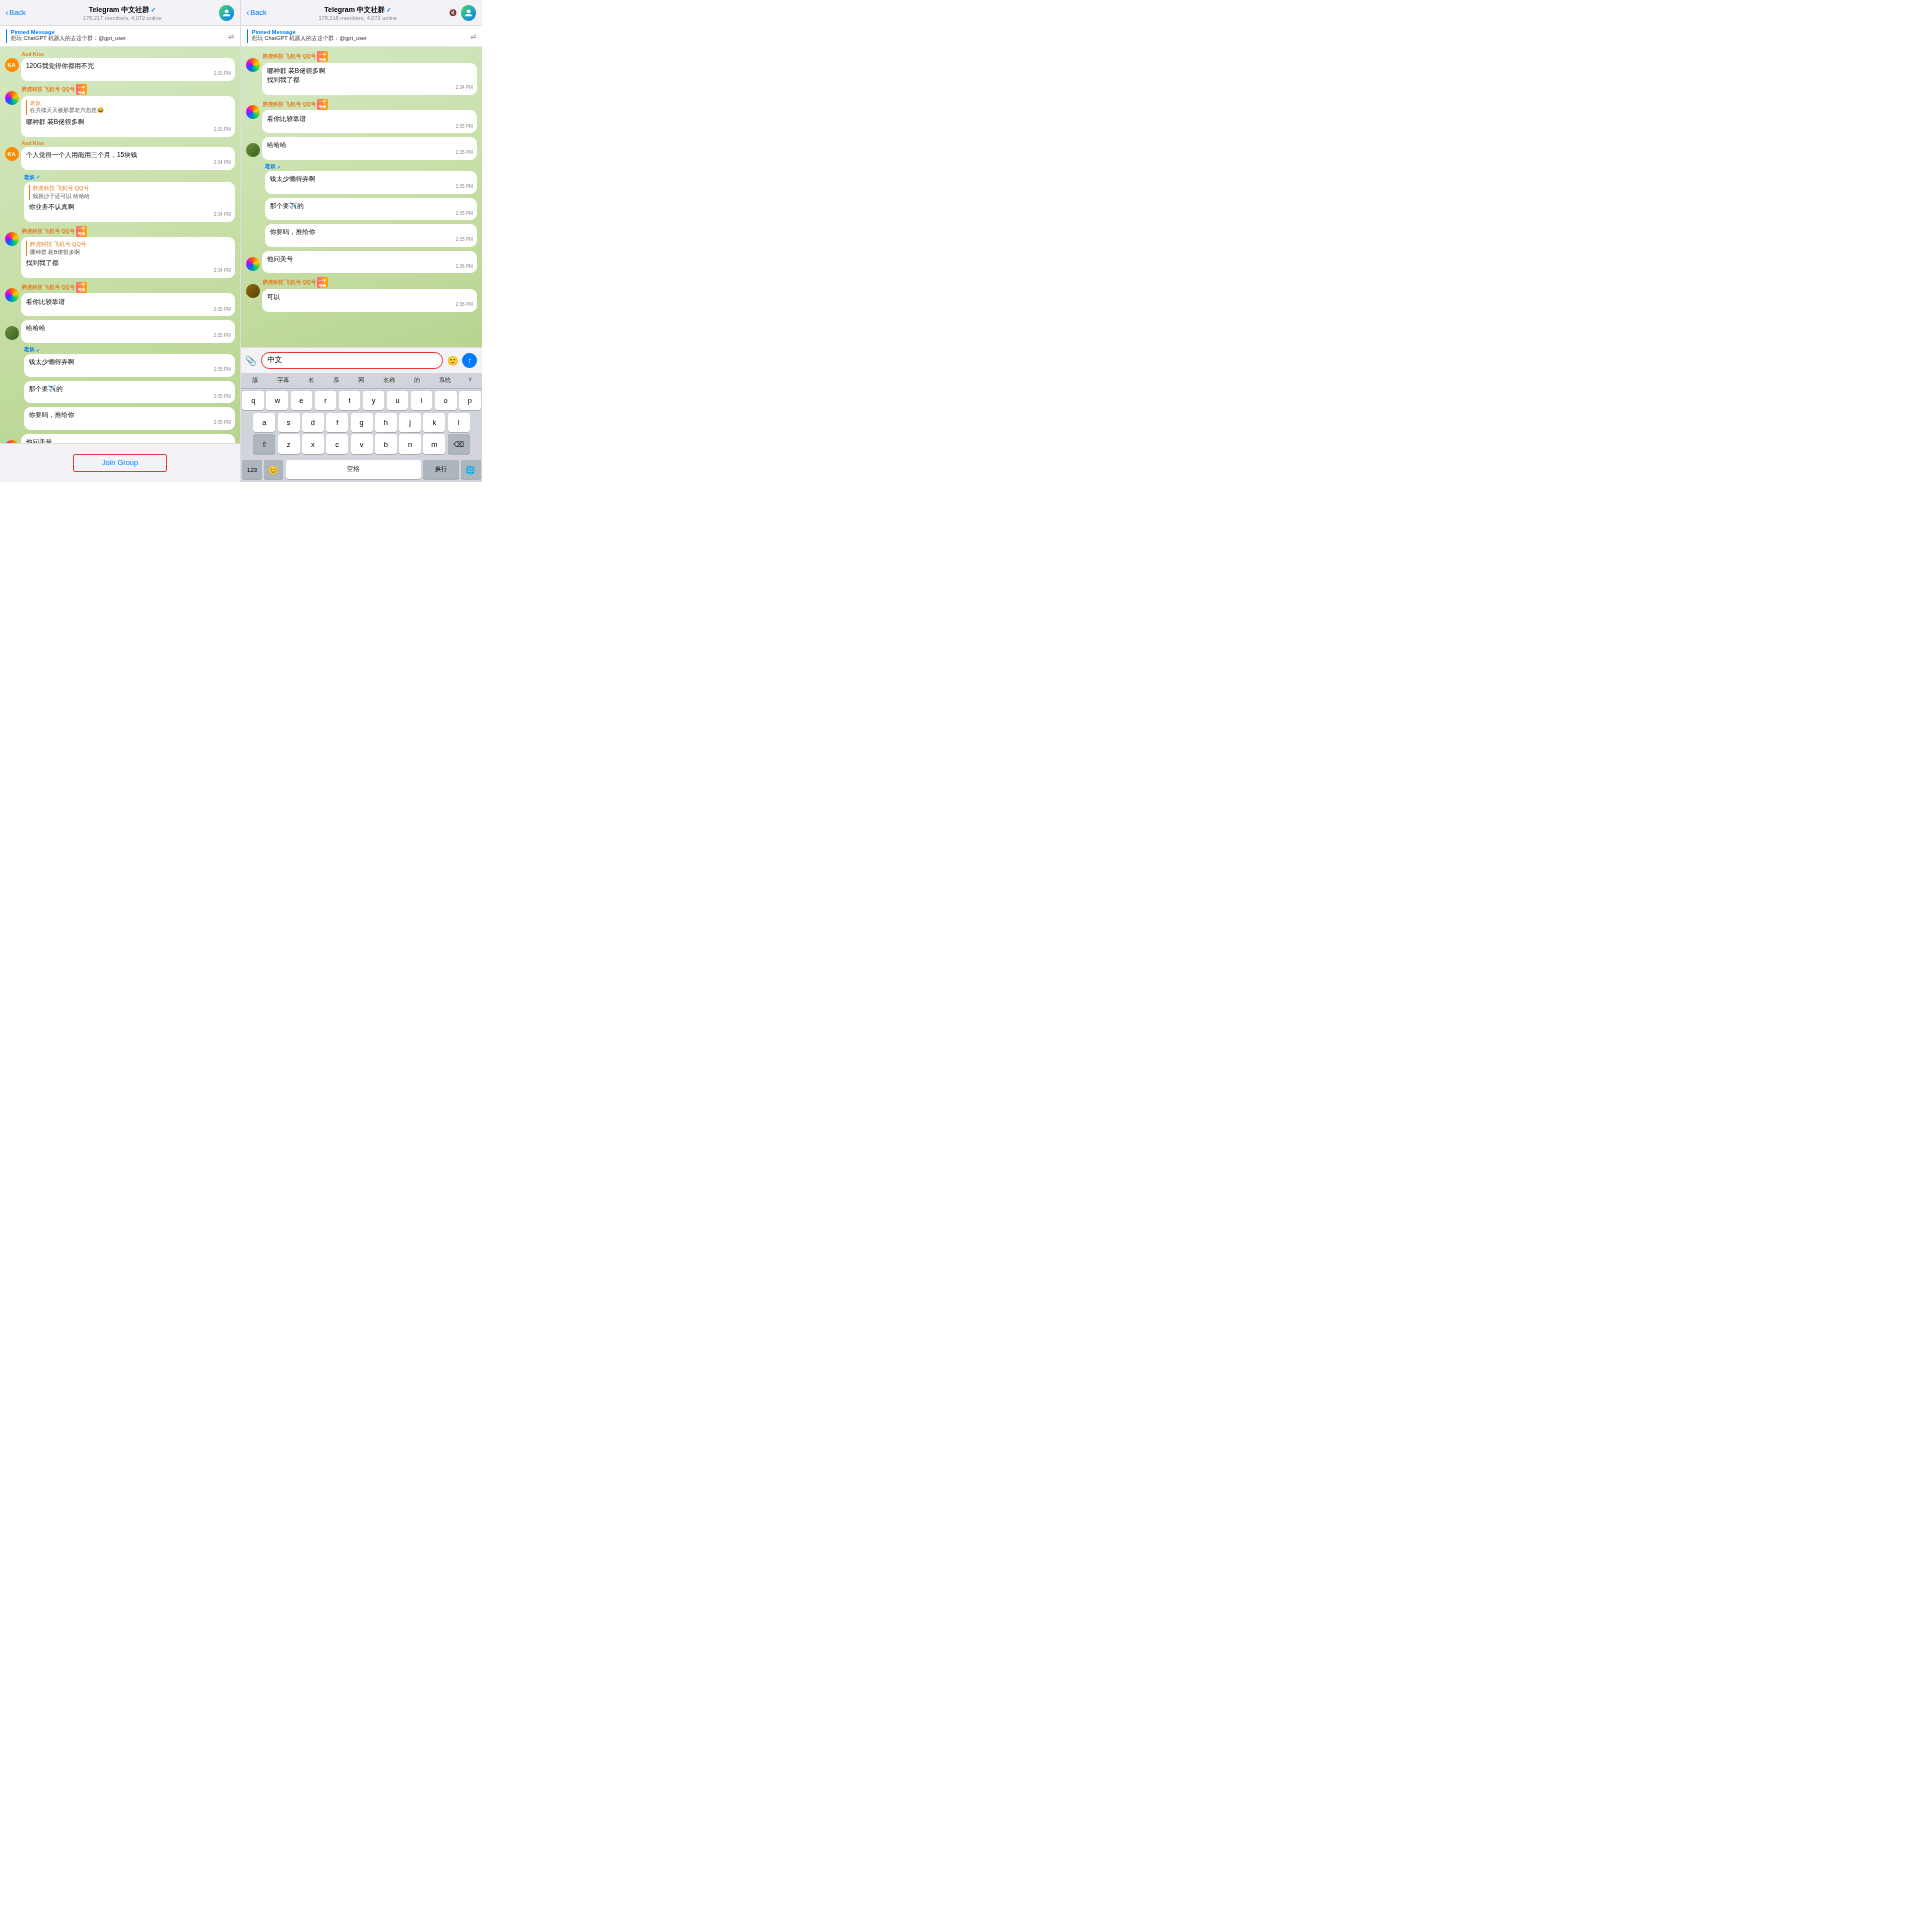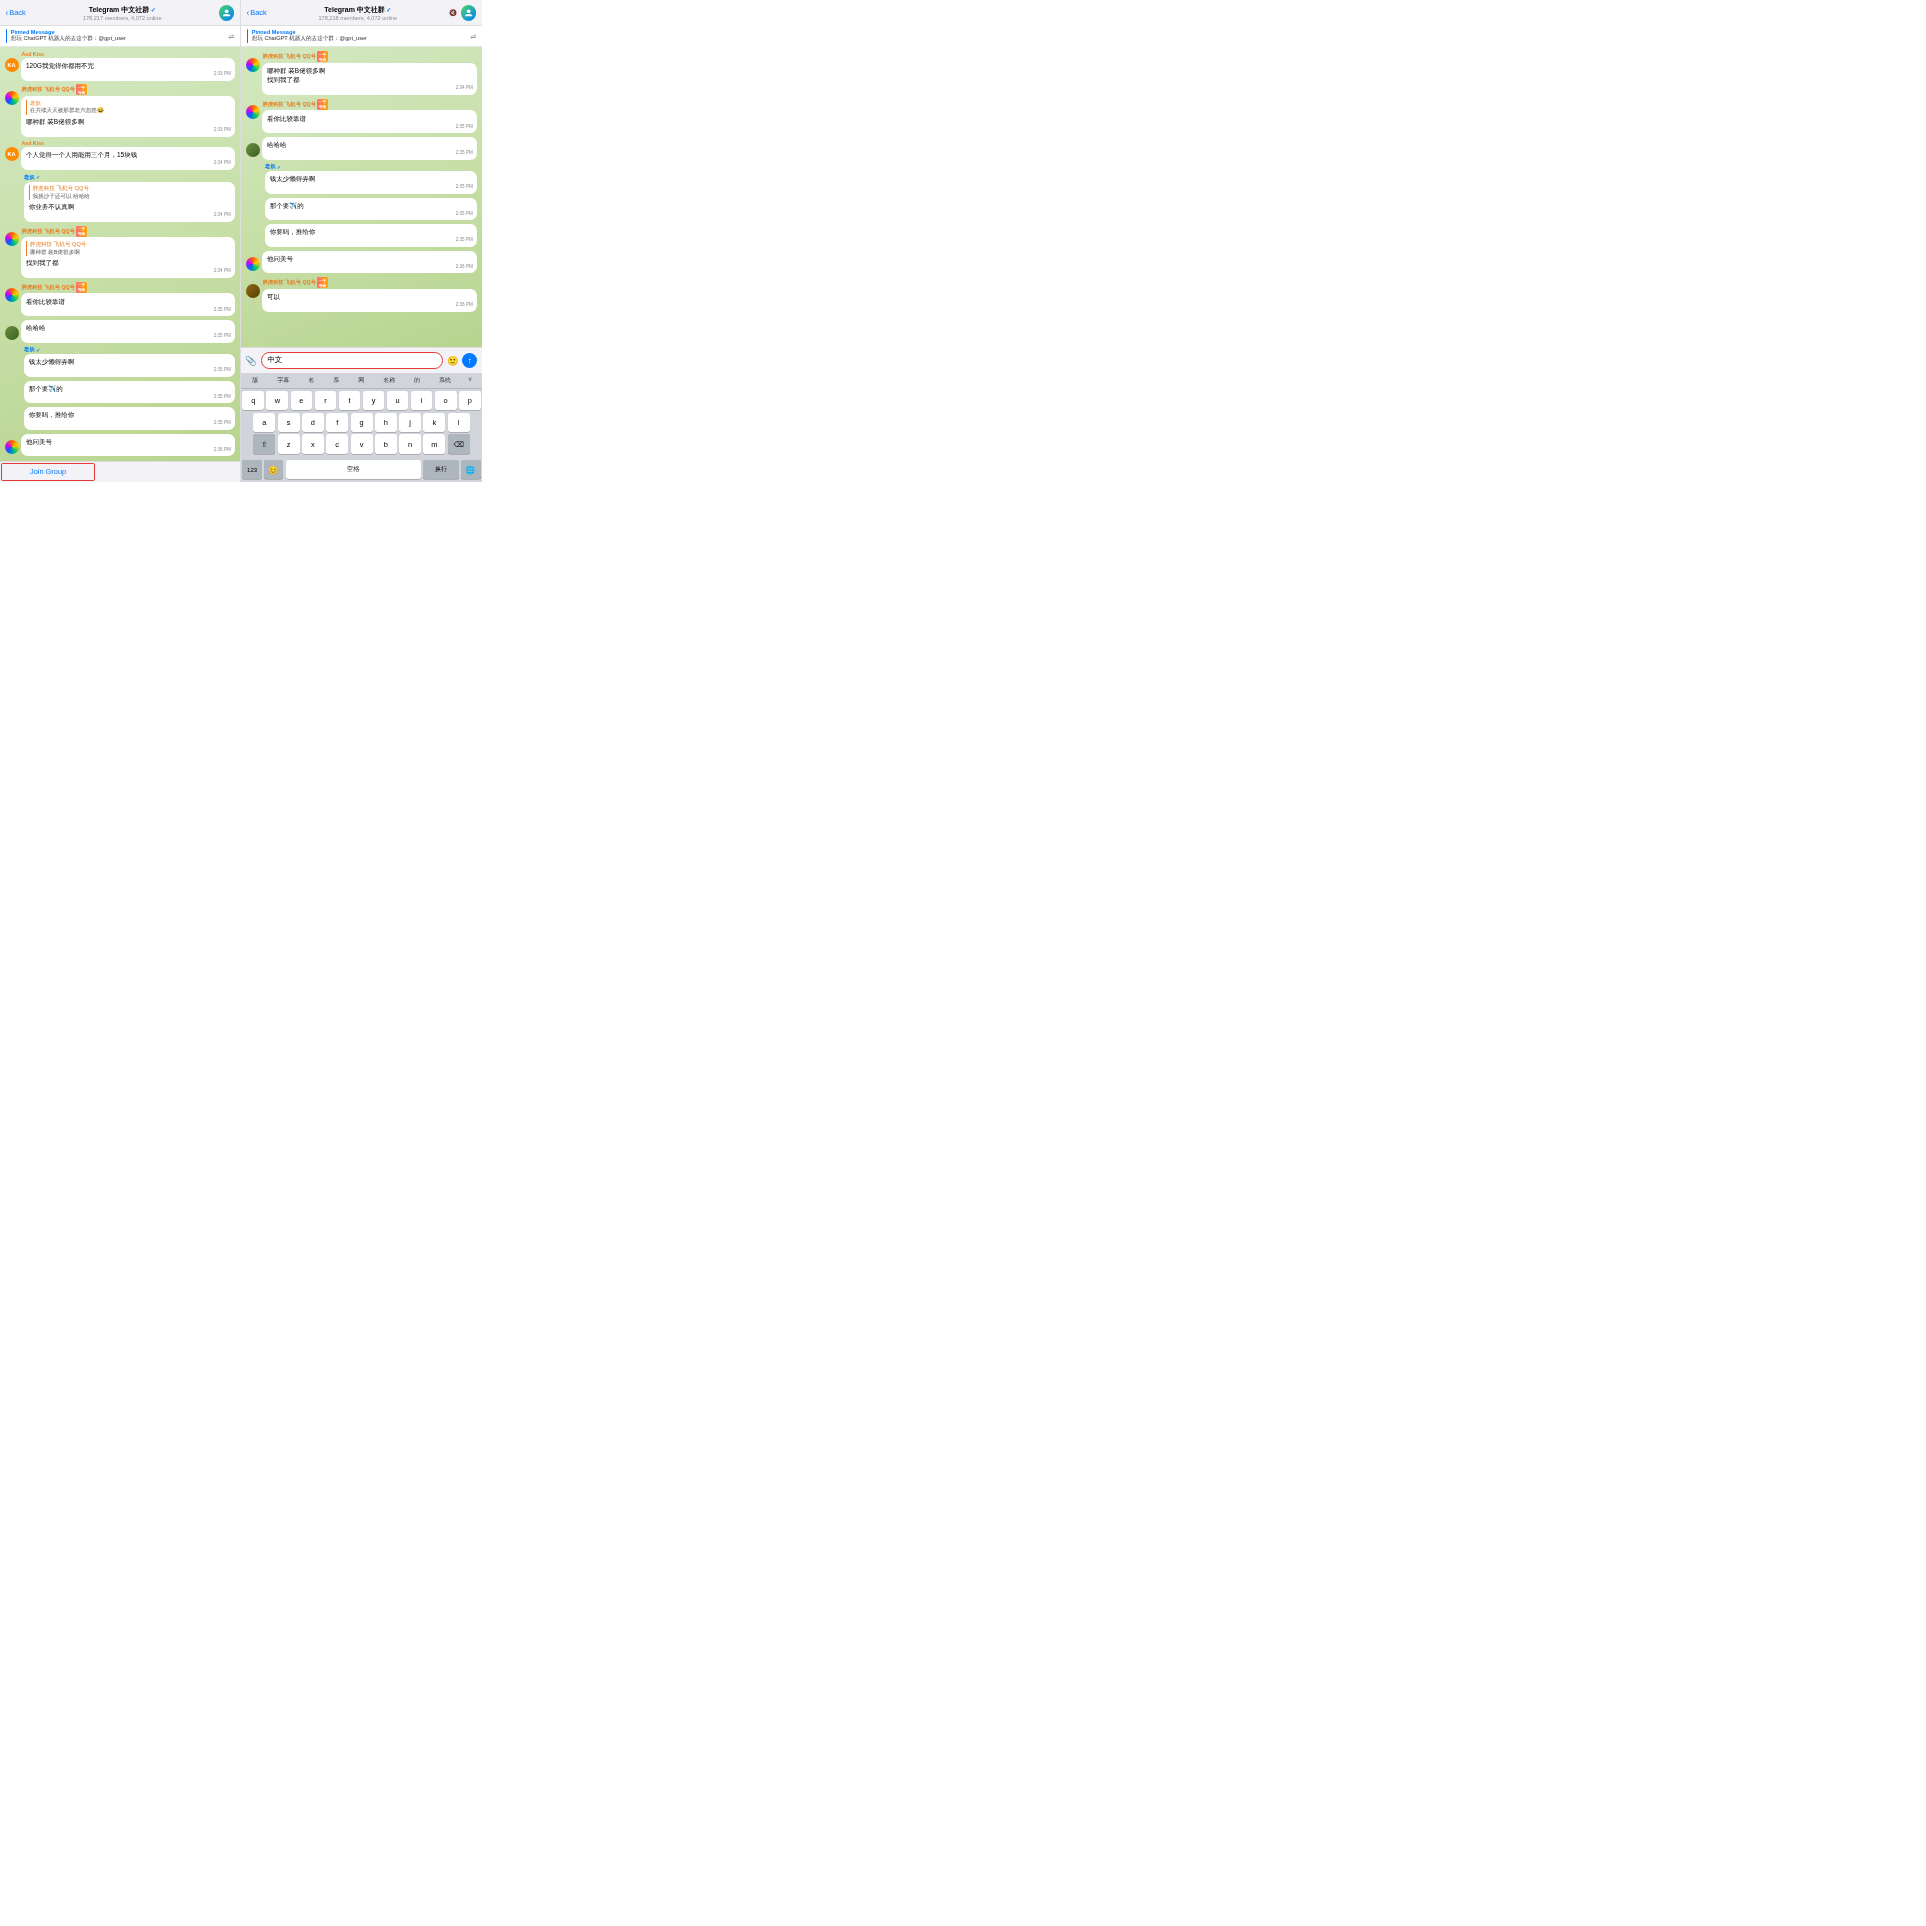"Join Group" .bottom-join { padding: 1px -> 10px; text-align: left -> center }
